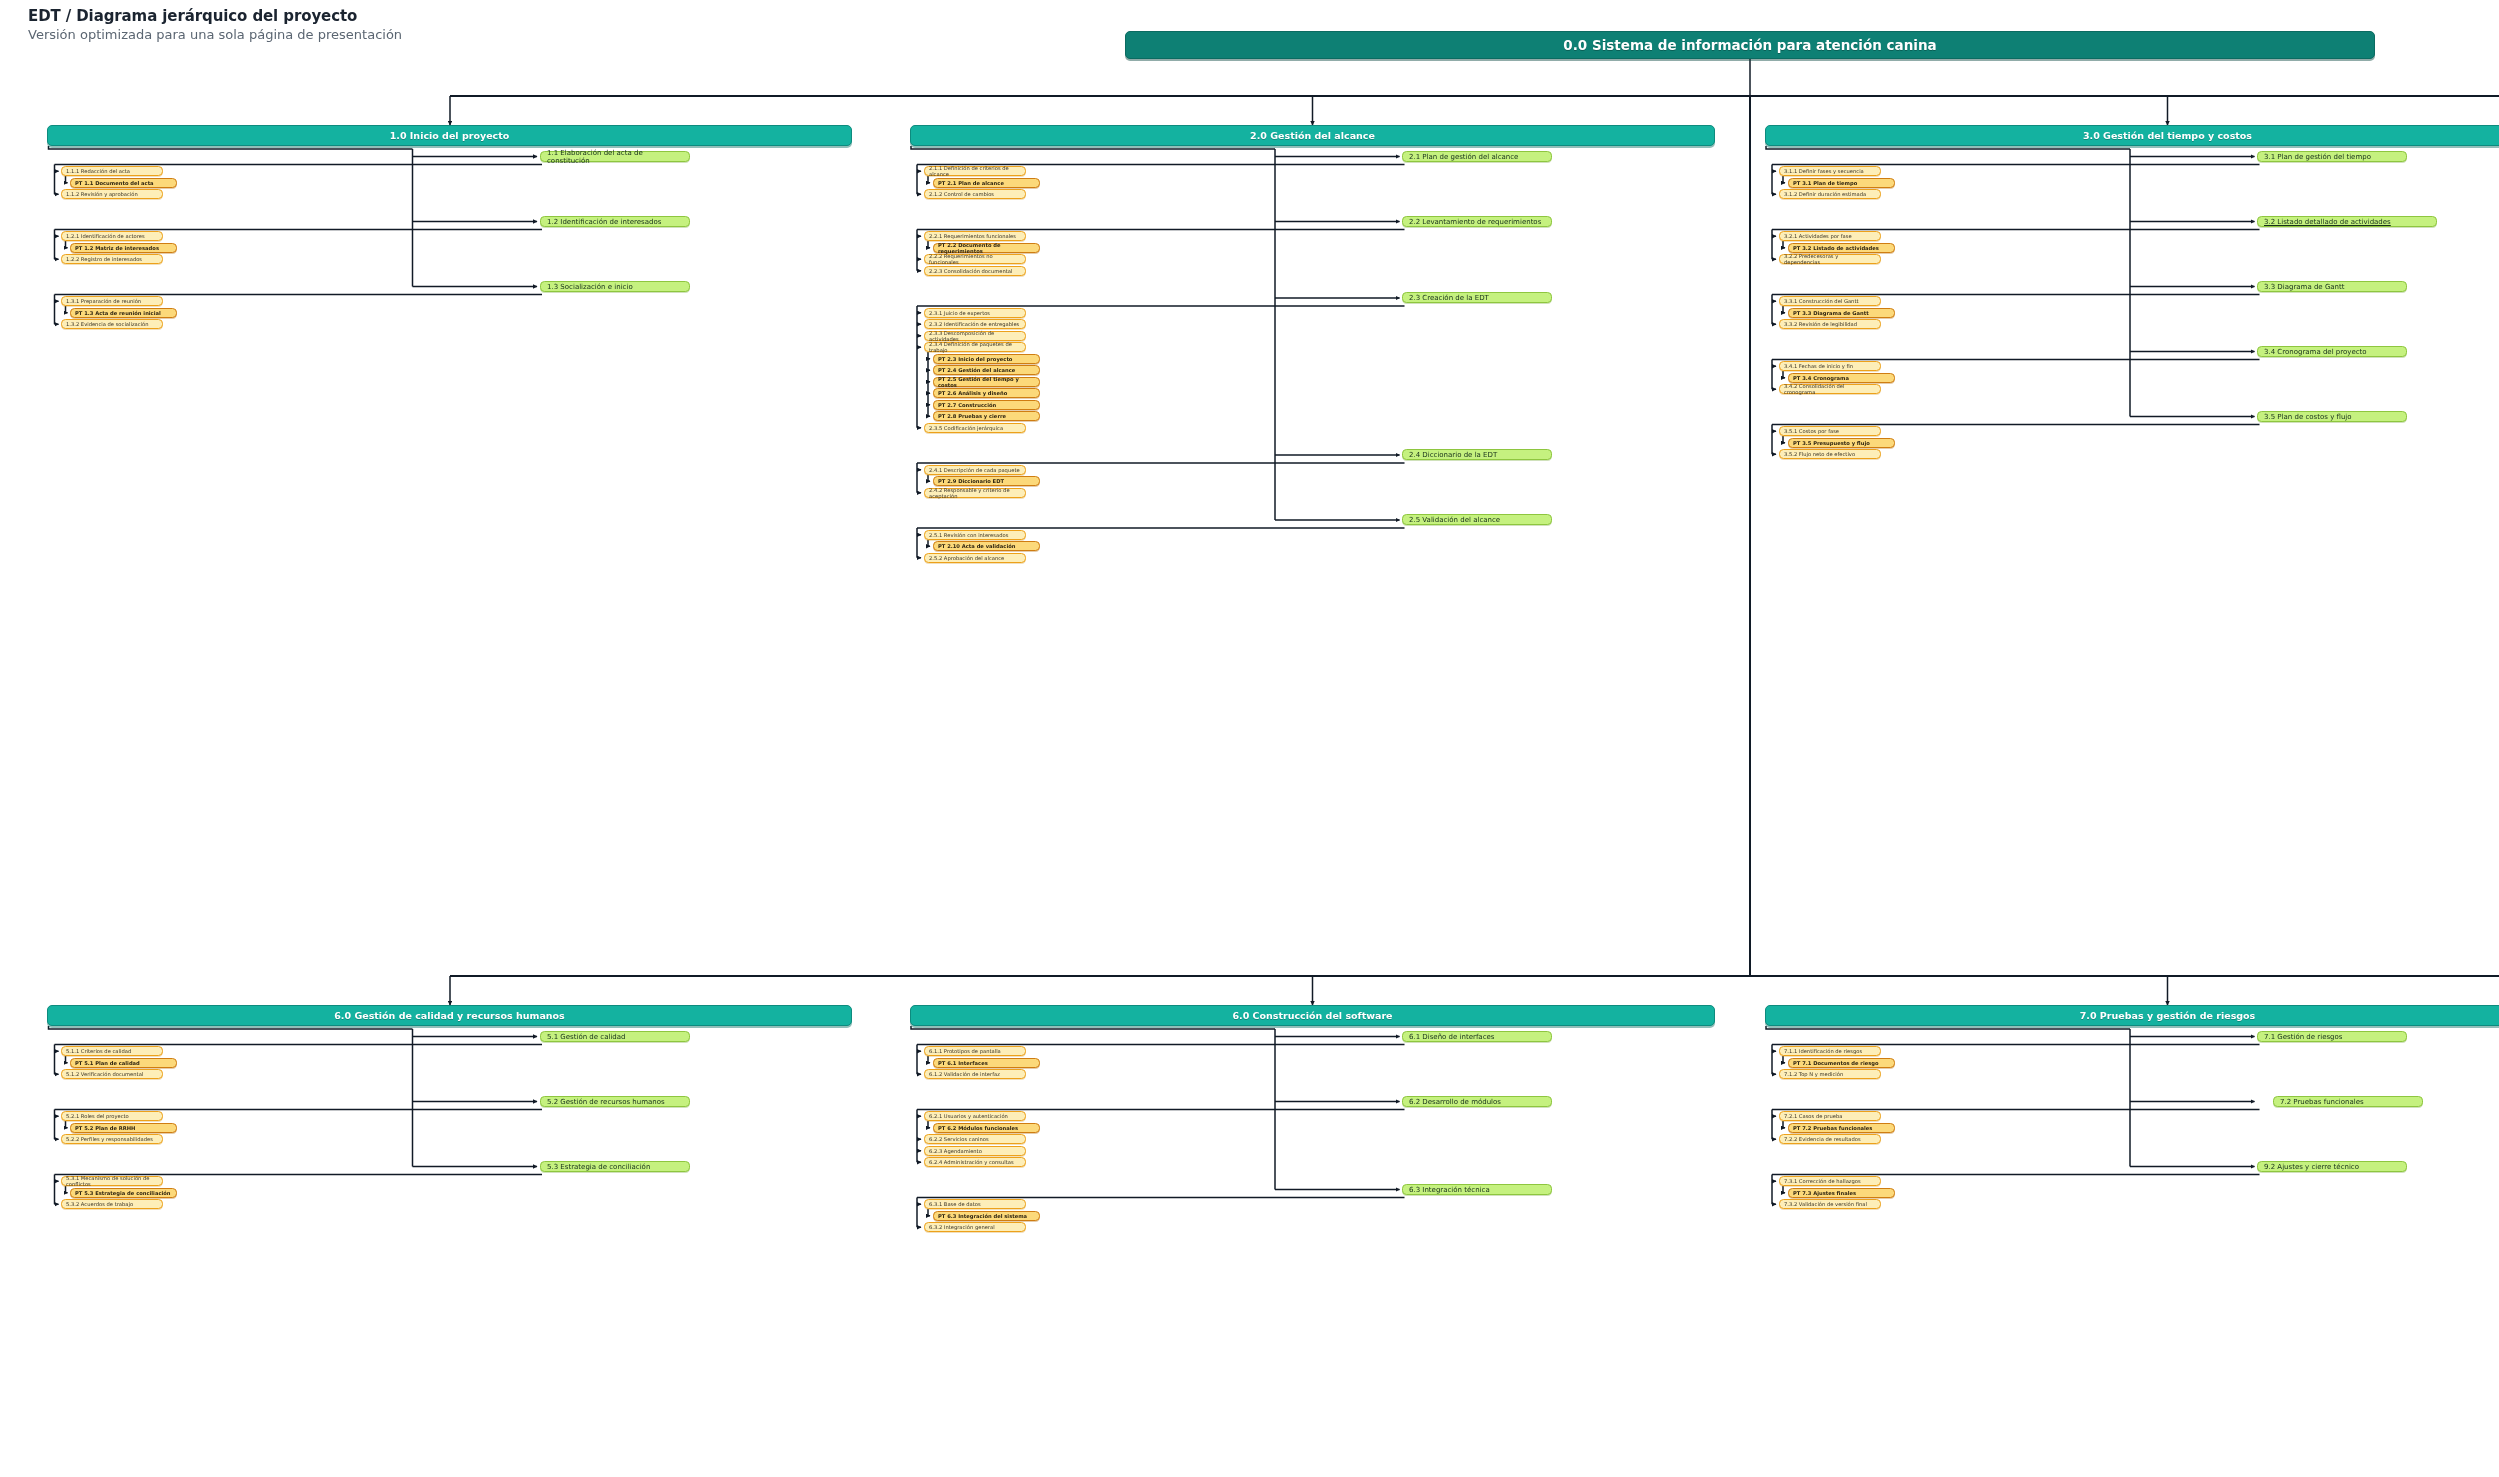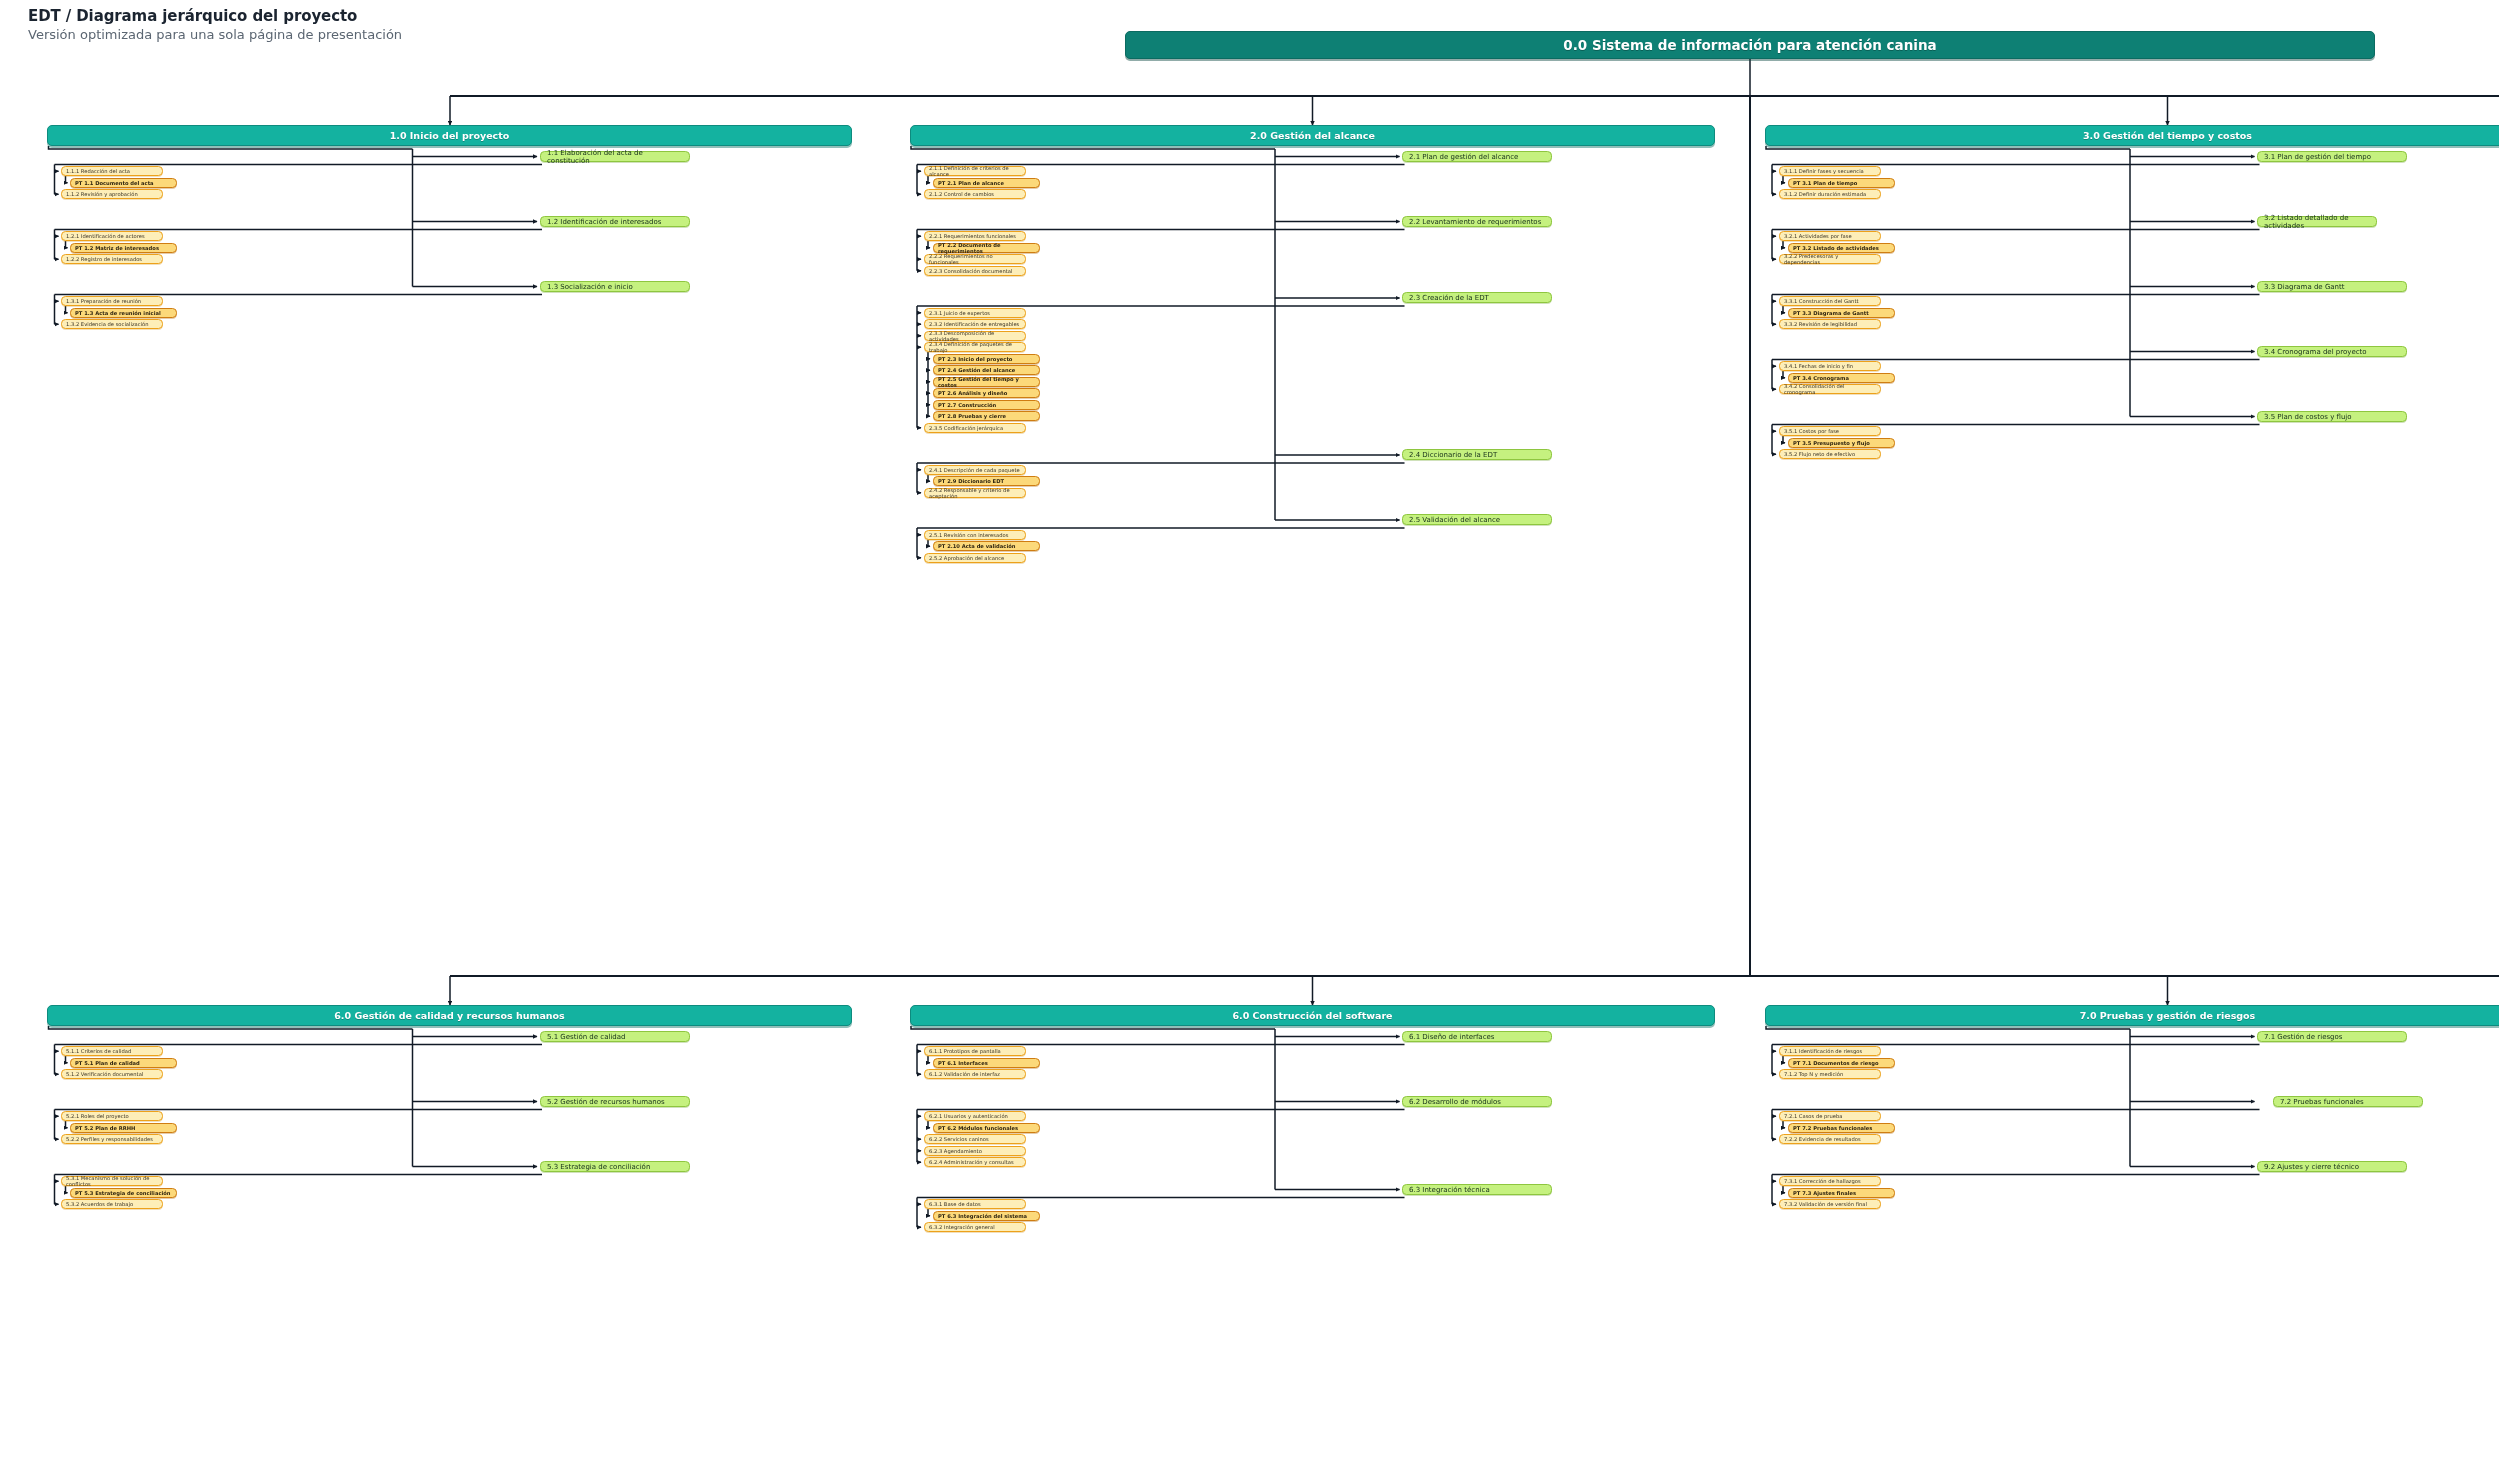"3.2 Listado detallado de actividades" div.node { text-decoration: none -> underline; width: 120px -> 180px }
